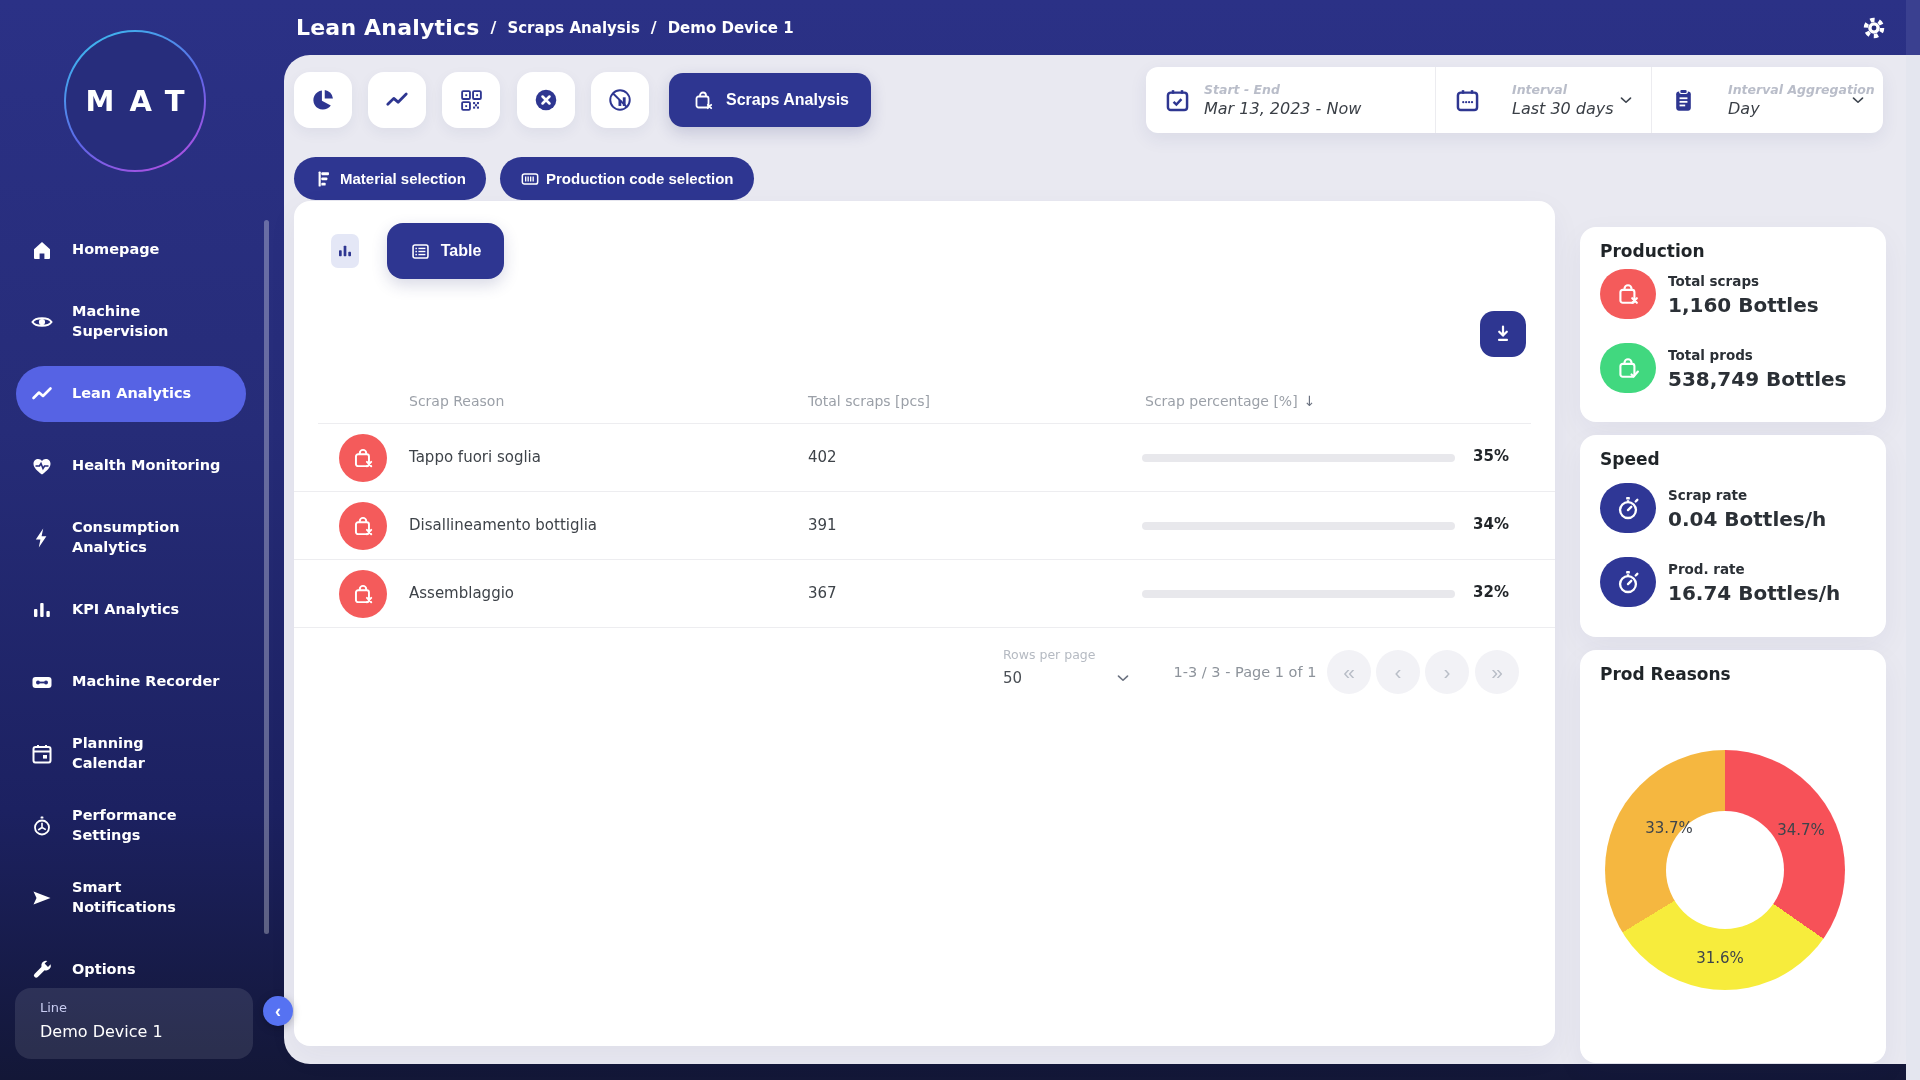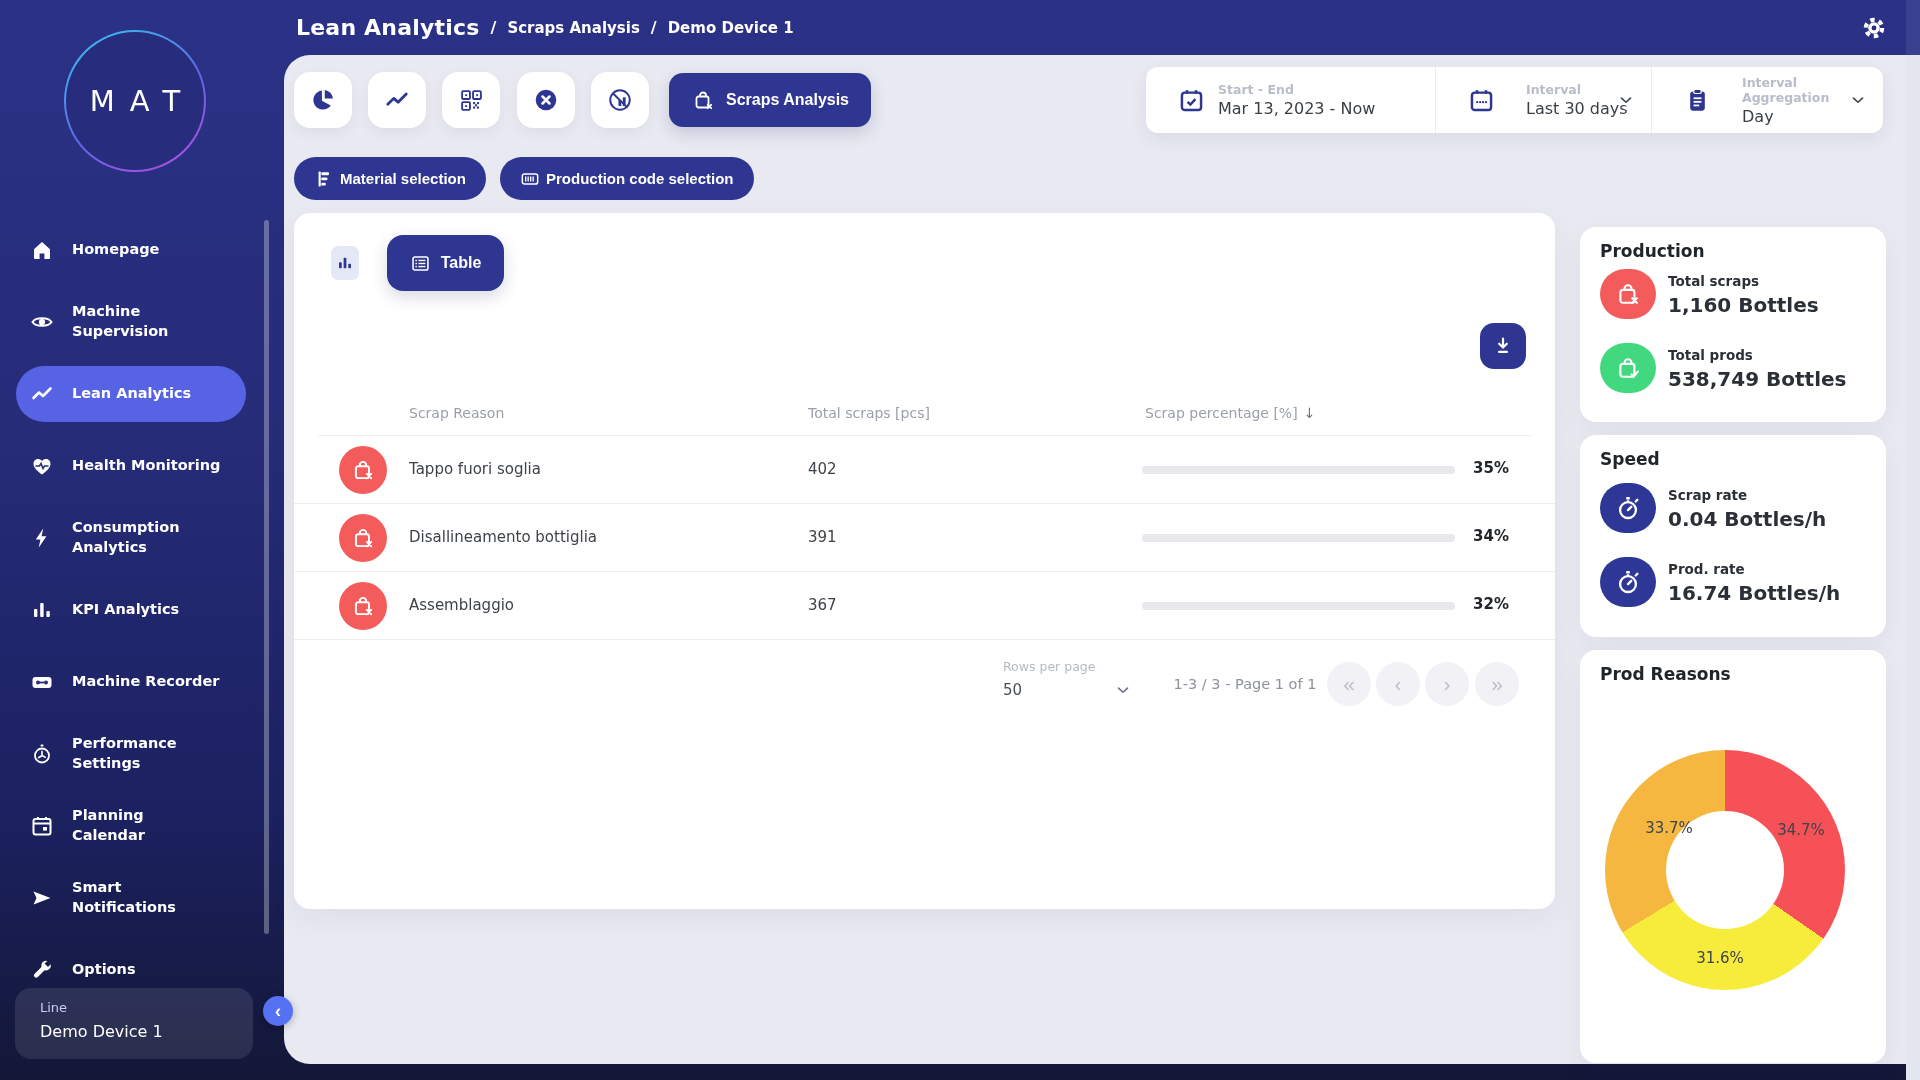"MAT" .logo-text { font-weight: 400 -> 700 }
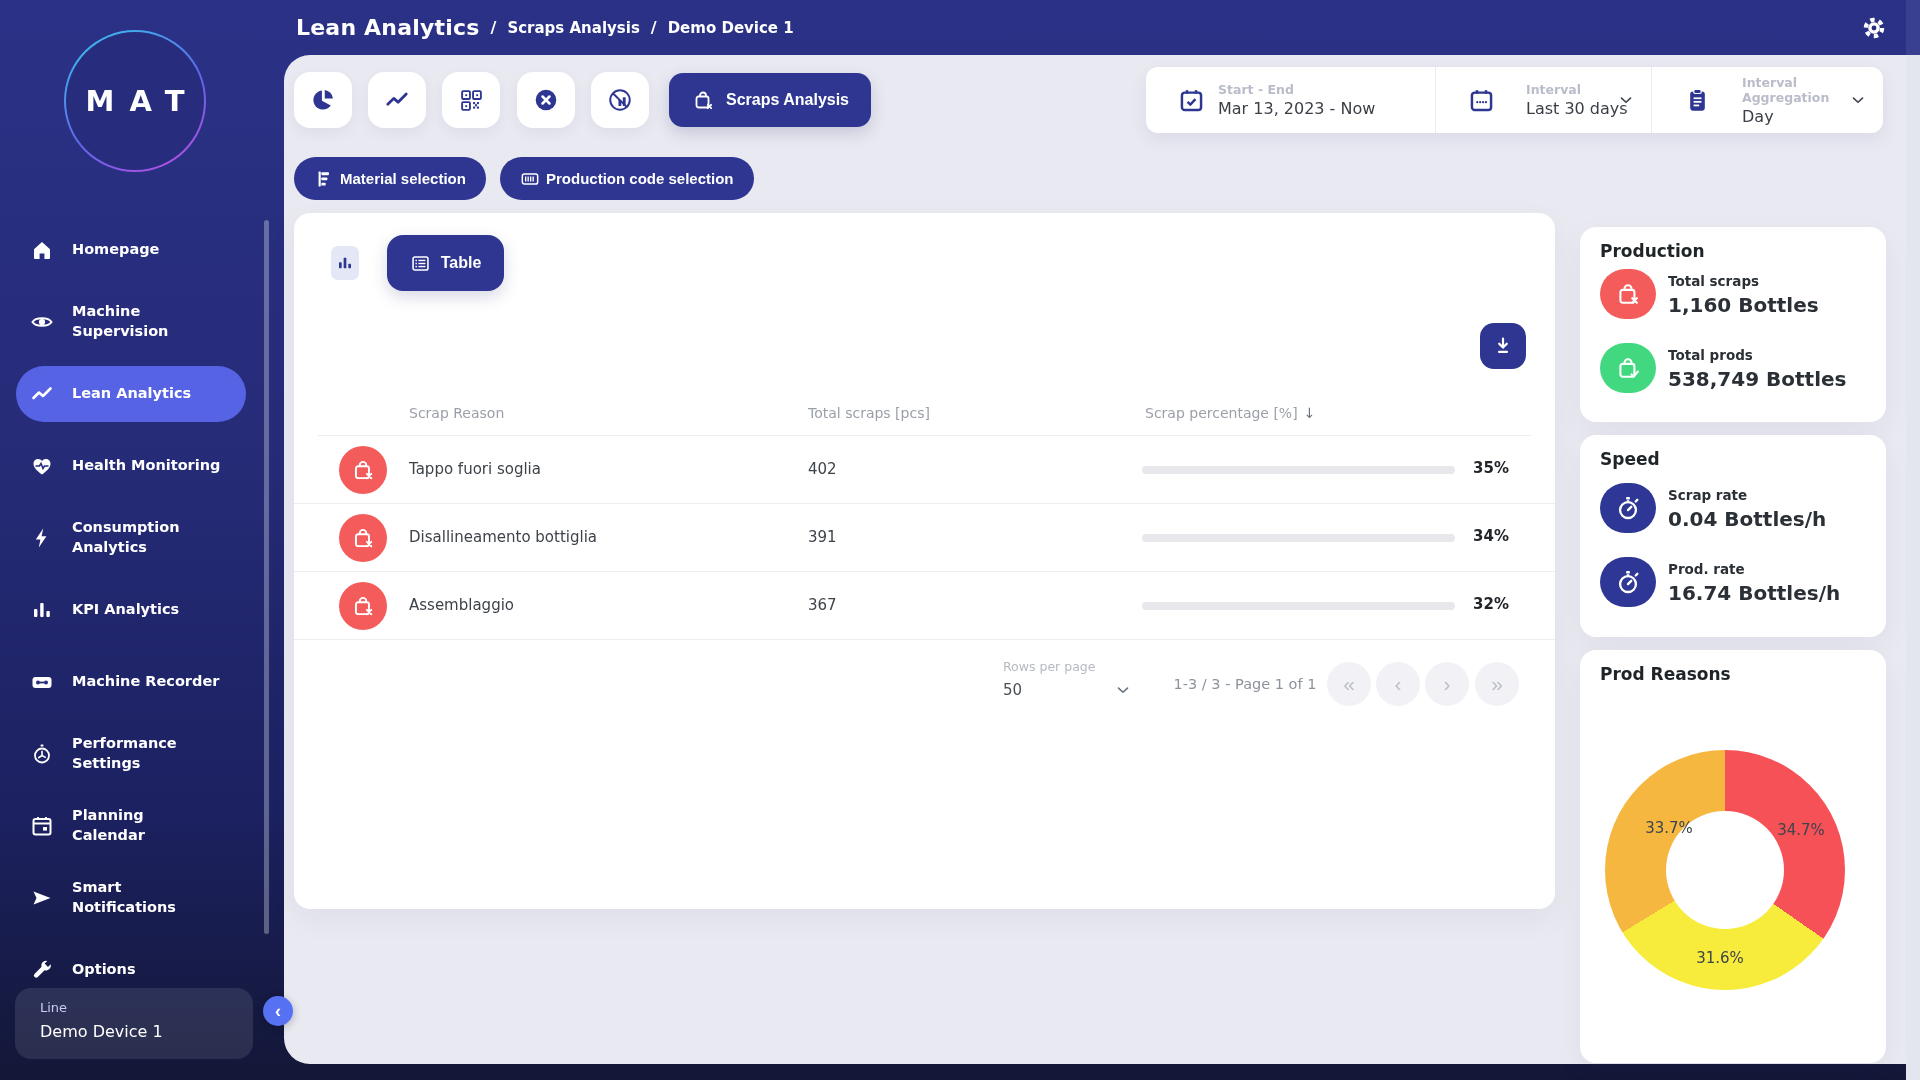"Start - End" .filter-sec { font-style: none -> italic; padding-left: 32px -> 18px }
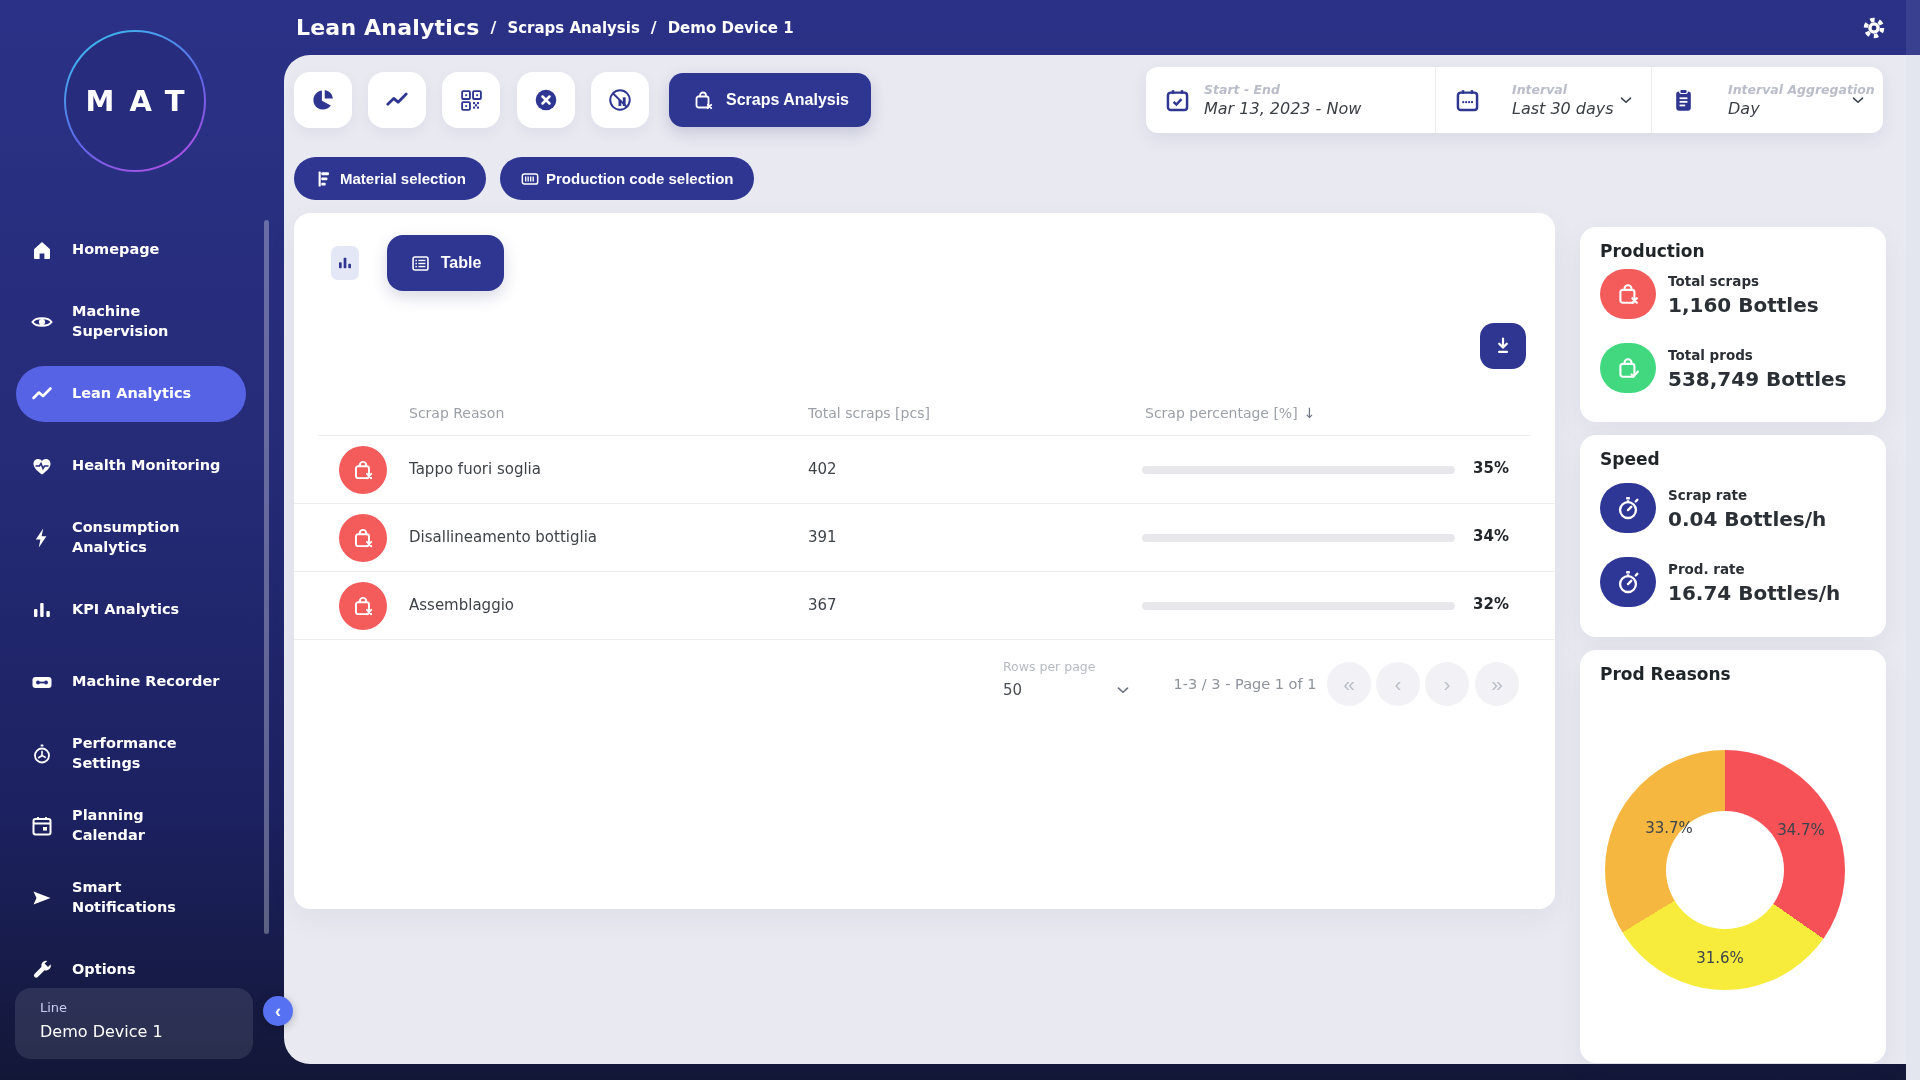"Table" .main-card { height: 696px -> 845px; top: 158px -> 146px }
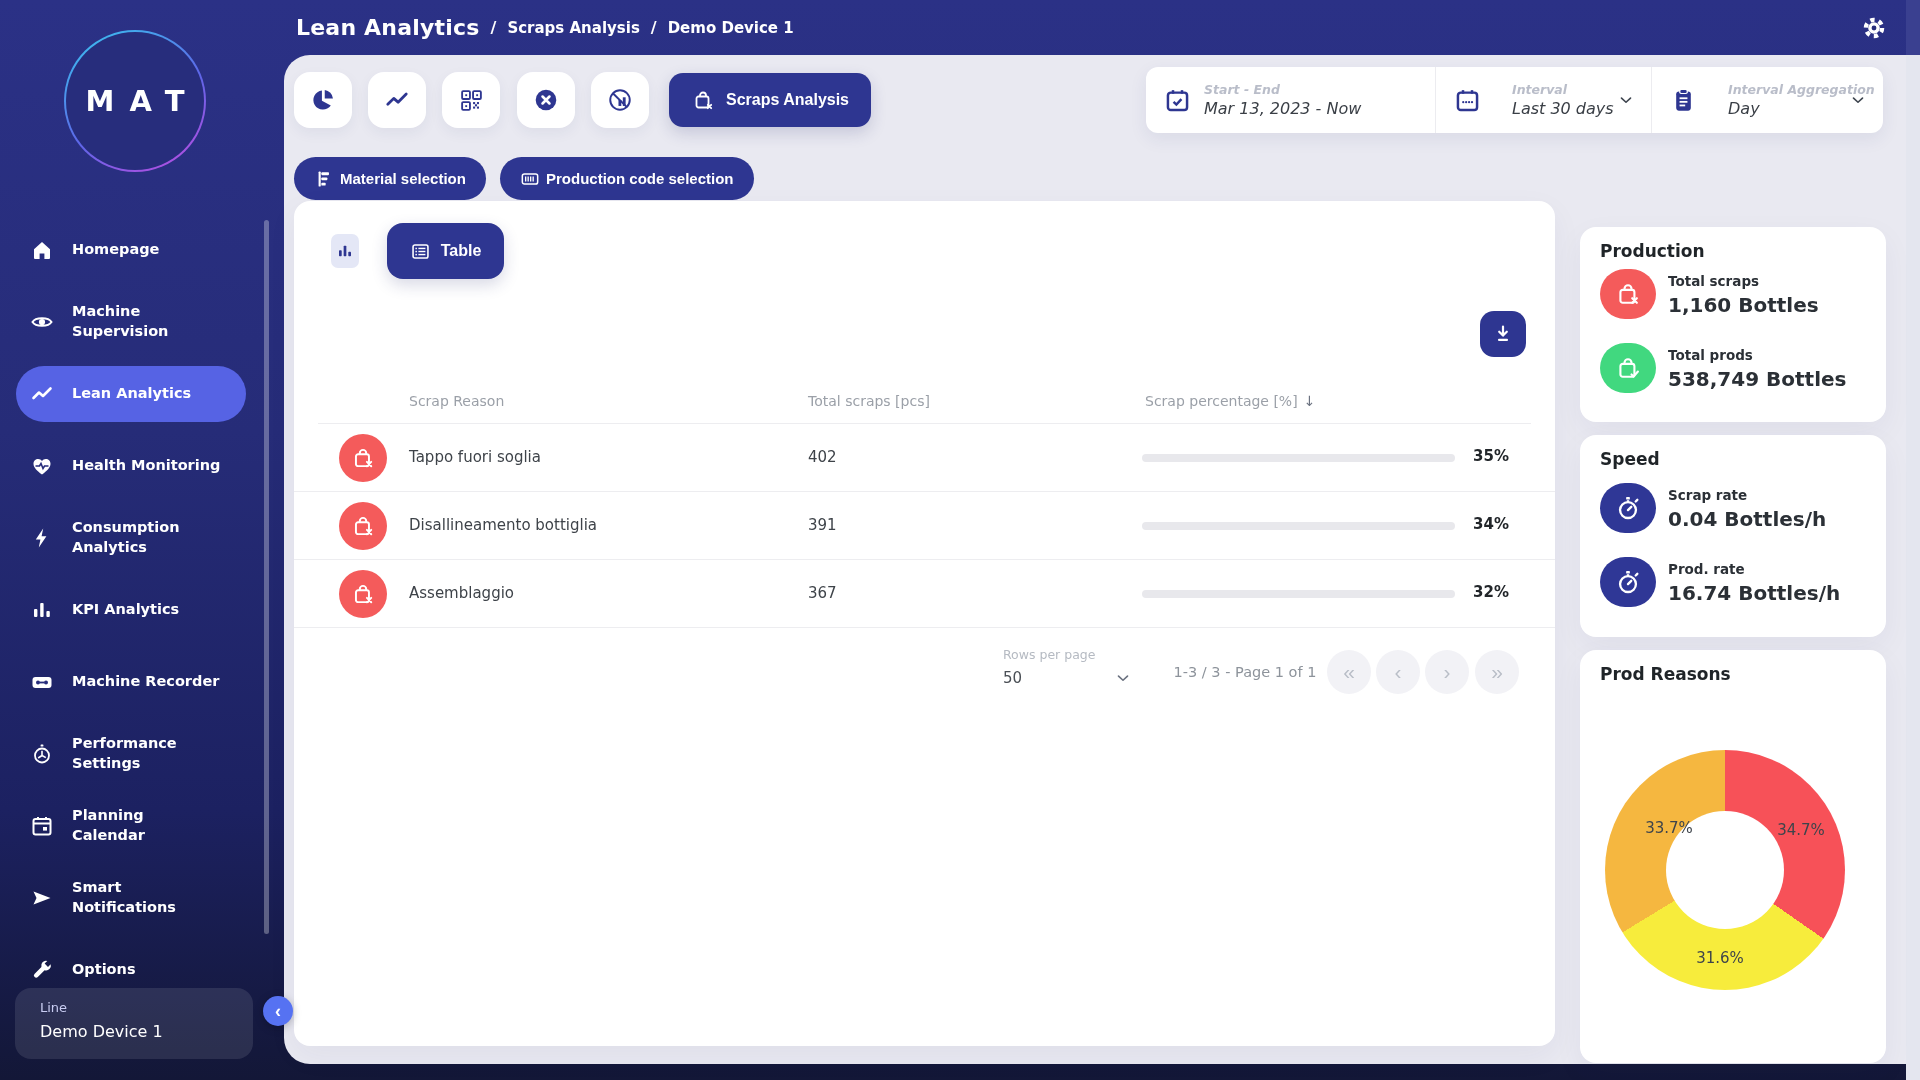"Performance" div.nav-item { order: before "Planning" -> after "Planning" }
